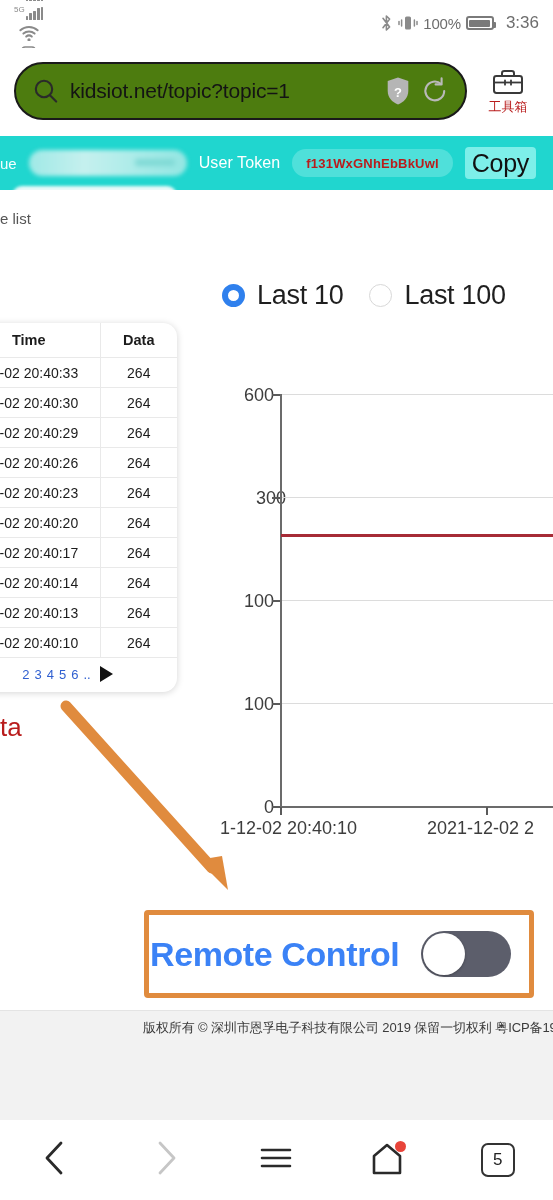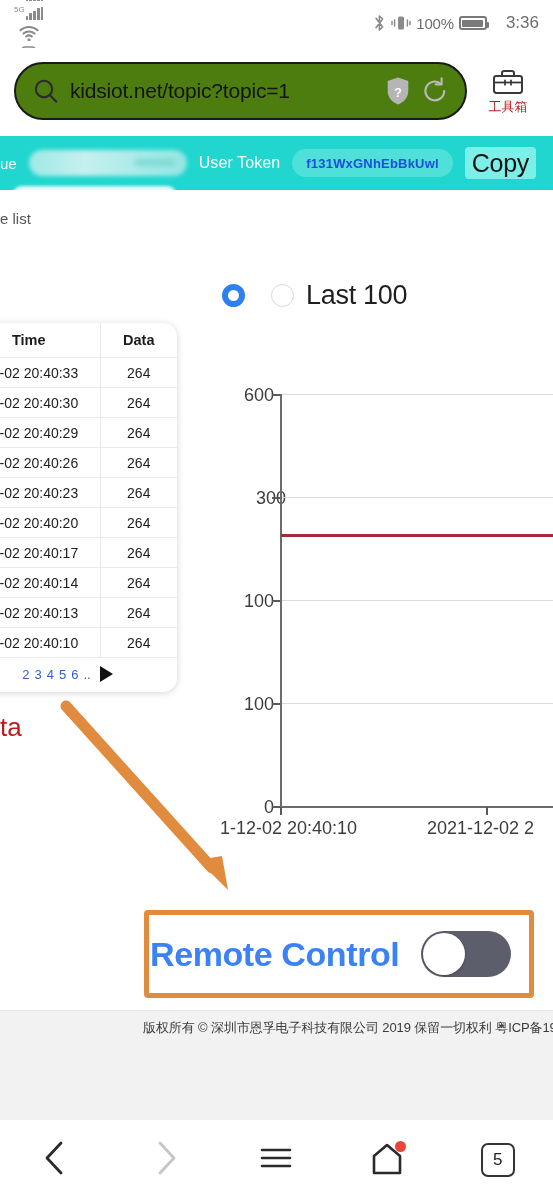"3:36" .clock { margin-left: 14px -> 7px }
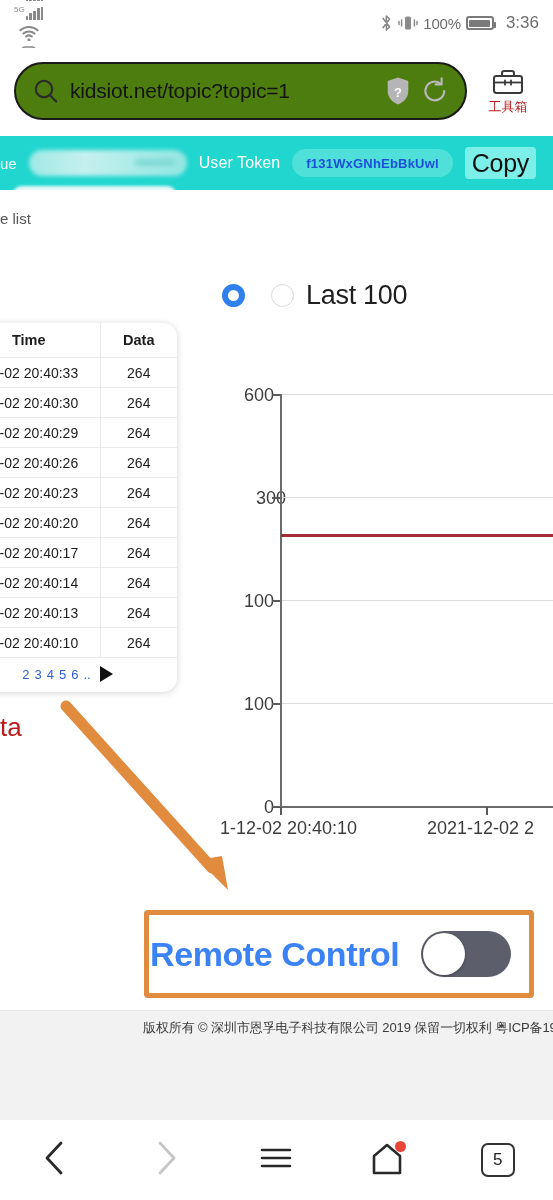"f131WxGNhEbBkUwl" .token-pill { color: #1d4ed8 -> #b91c1c }
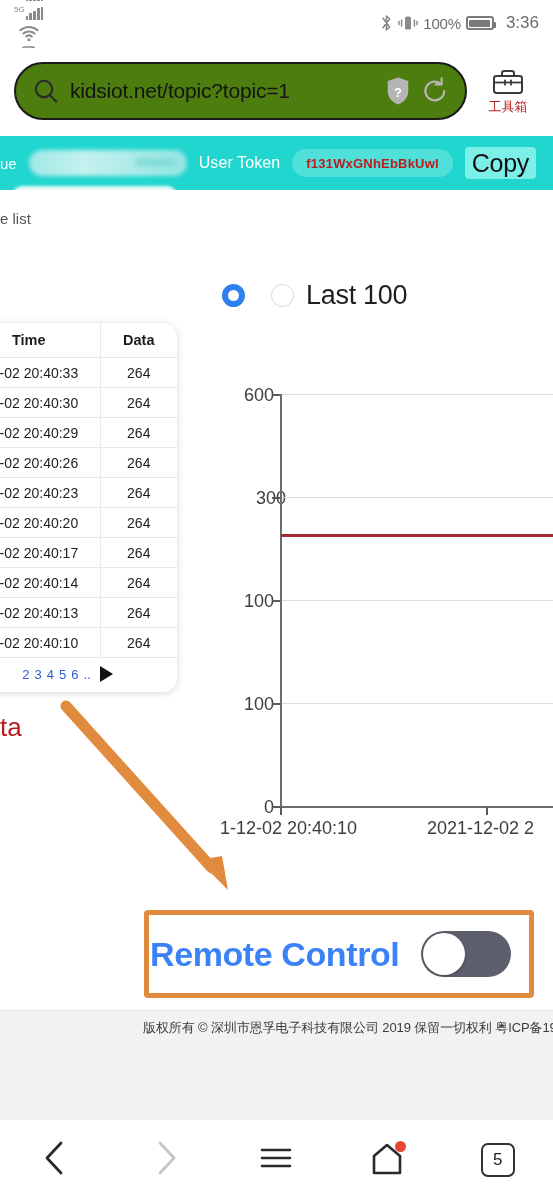"Last 10" span.radio-label { html: none -> <span>Last 10</span> }
